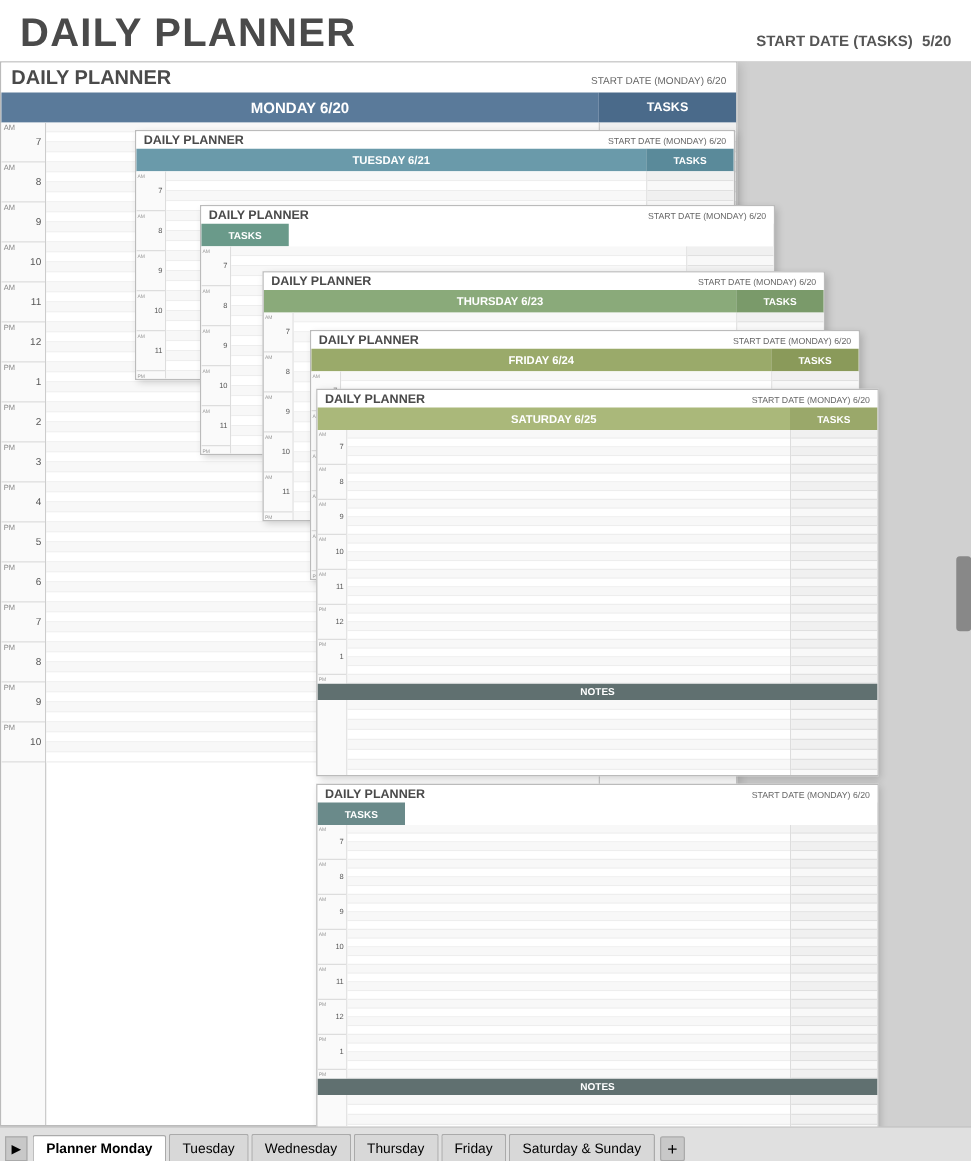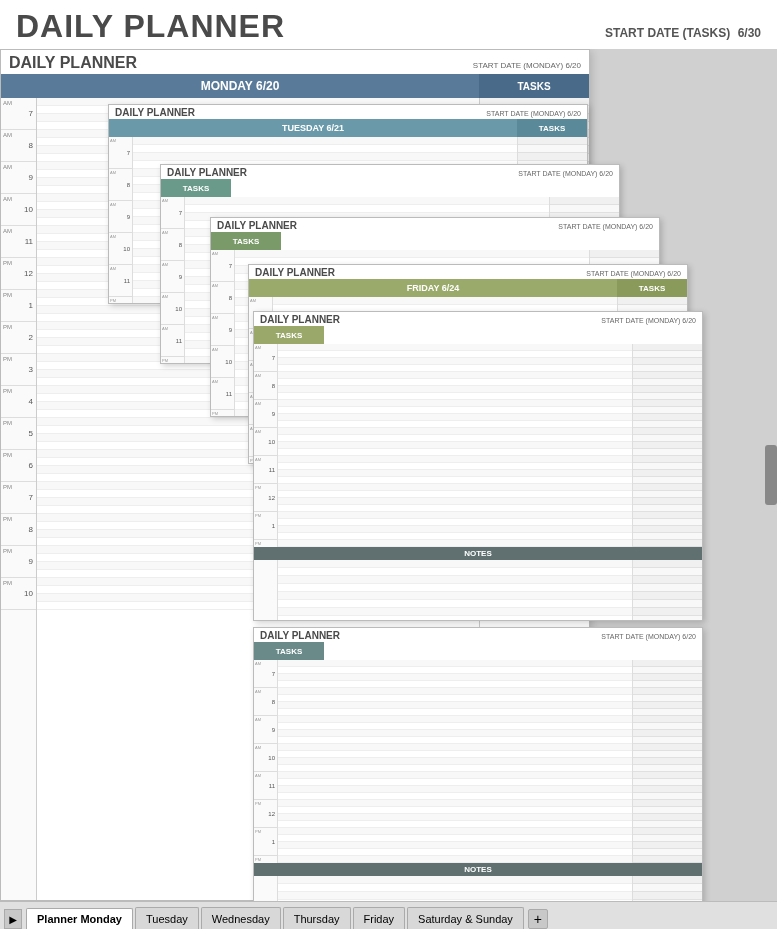"6/30" span { text: 6/30 -> 5/20 }
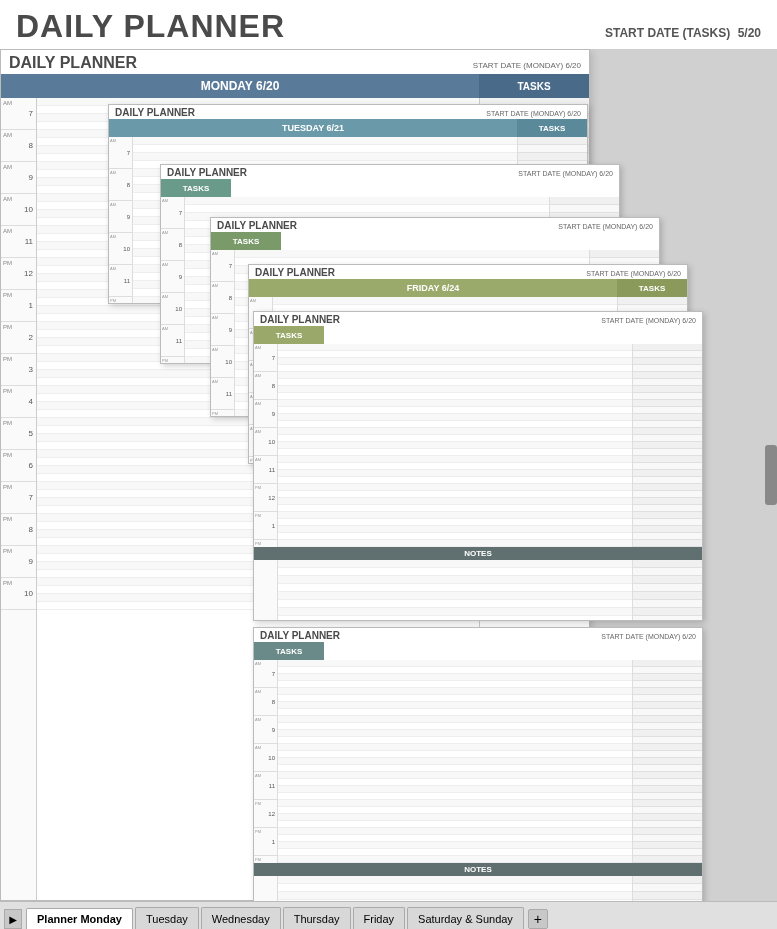"THURSDAY 6/23" div { html: none -> <div>THURSDAY 6/23</div> }
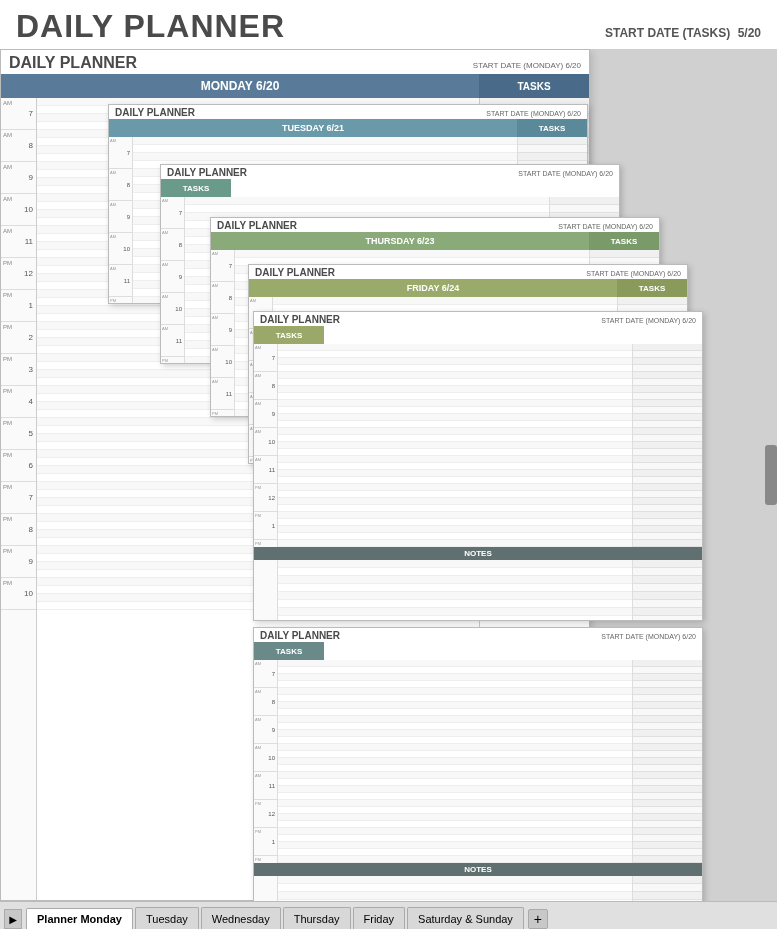"SATURDAY 6/25" div { html: none -> <div>SATURDAY 6/25</div> }
